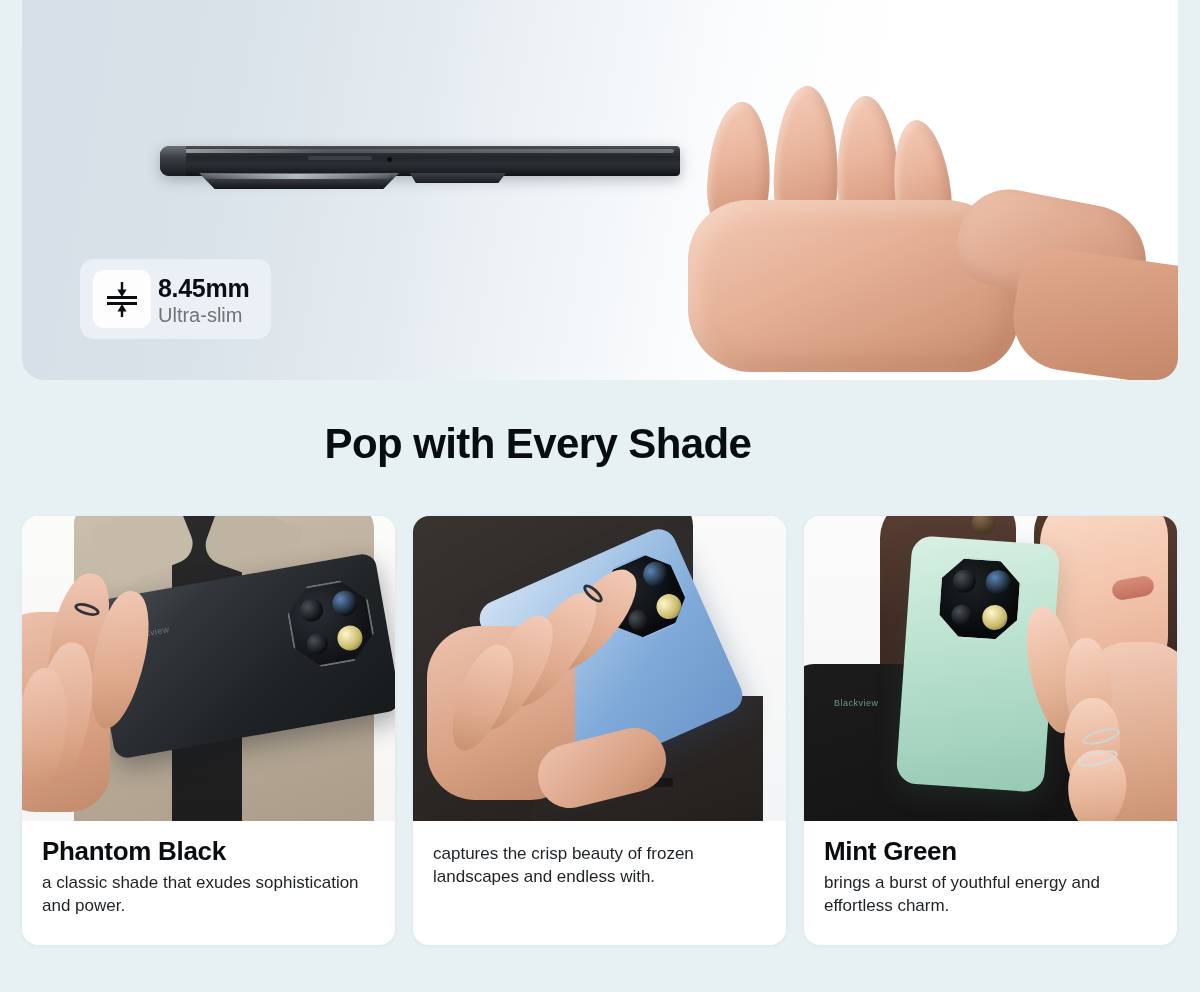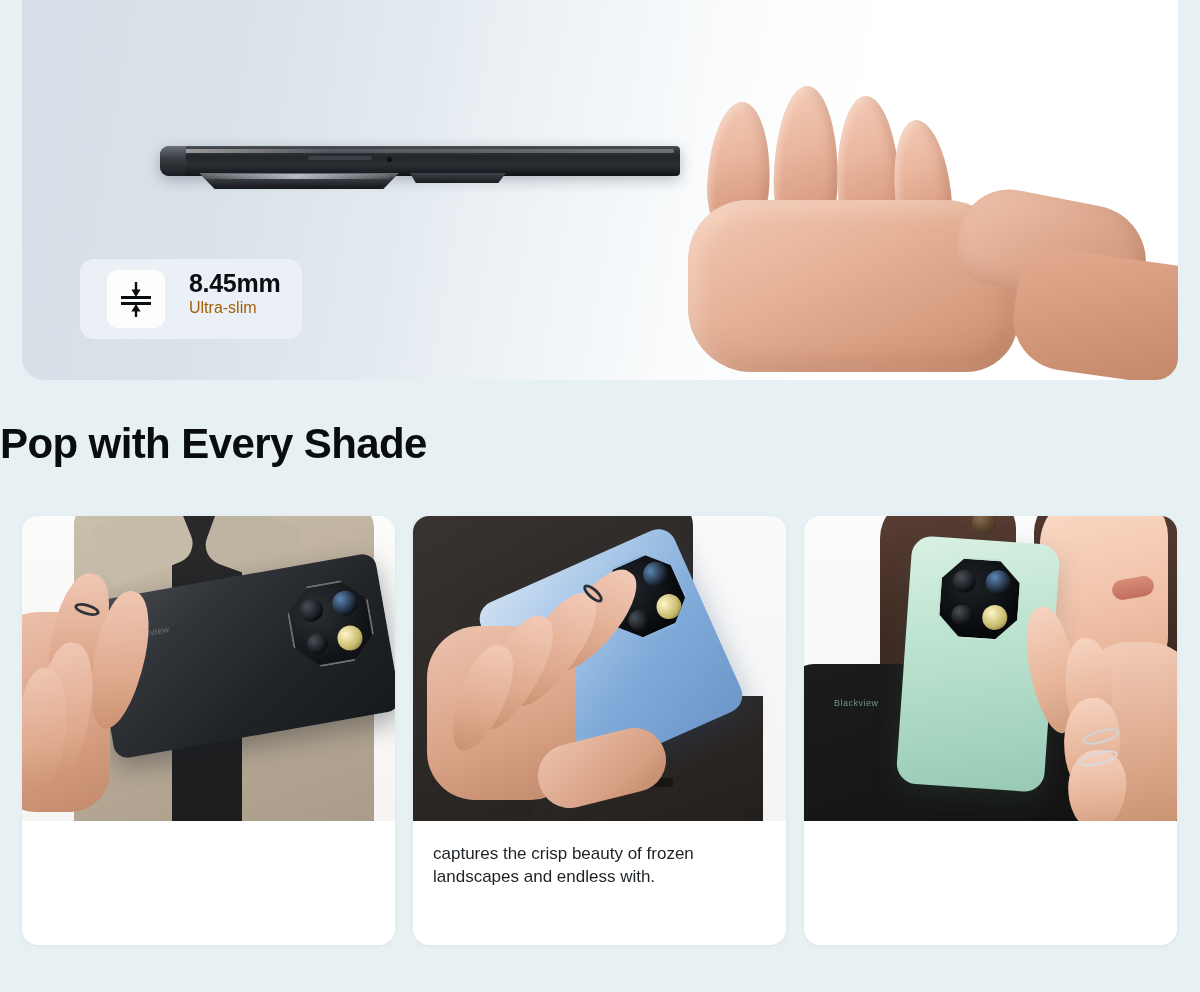"8.45mm" .badge { align-items: flex-start -> flex-end; gap: 24px -> 7px; padding: 11px 22px 11px 27px -> 11px 22px 11px 13px }
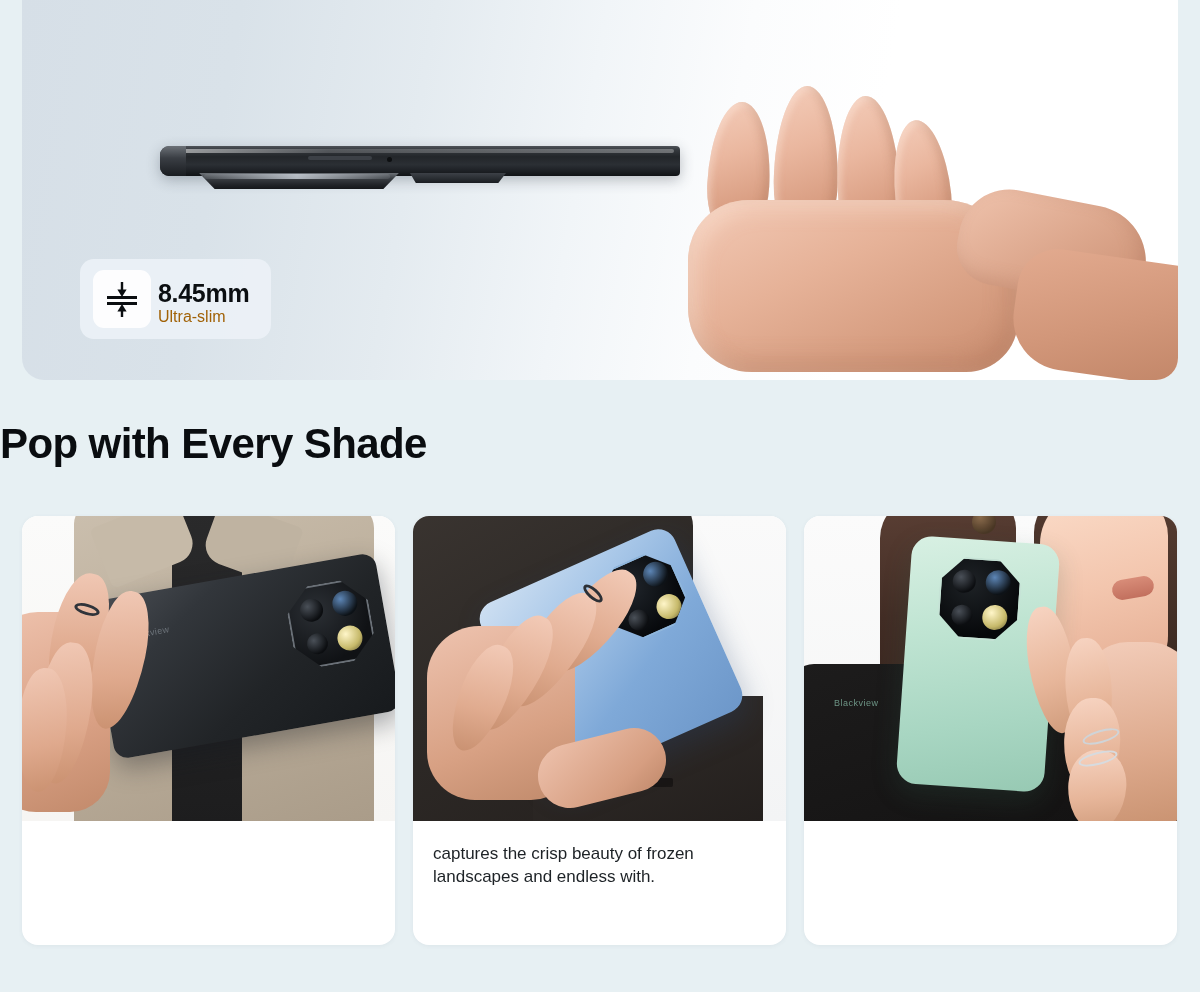"Ultra-slim" .badge-label { color: #a16207 -> #737373; font-size: 16px -> 20px }
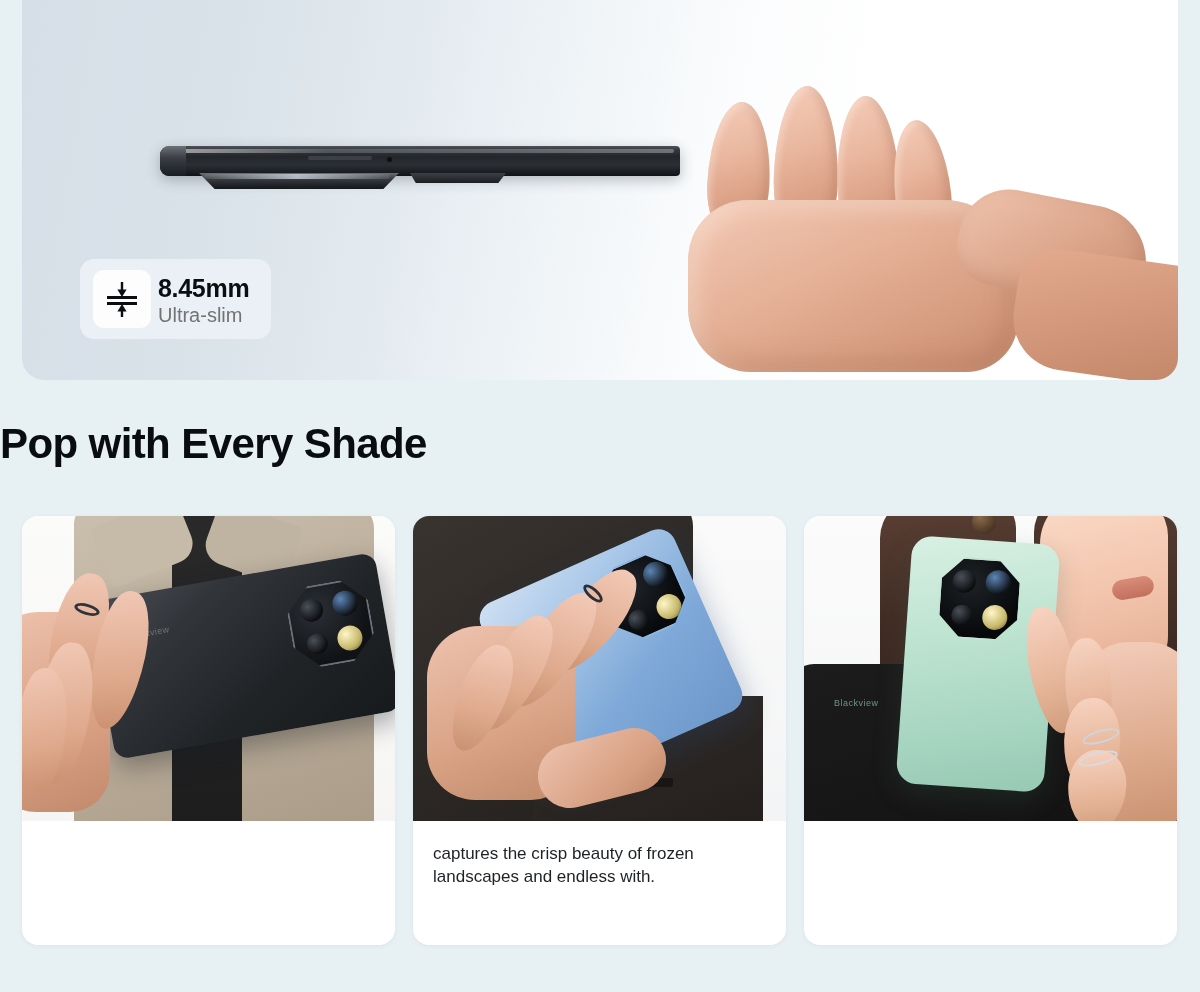"Pop with Every Shade" .section-heading { text-align: none -> center }
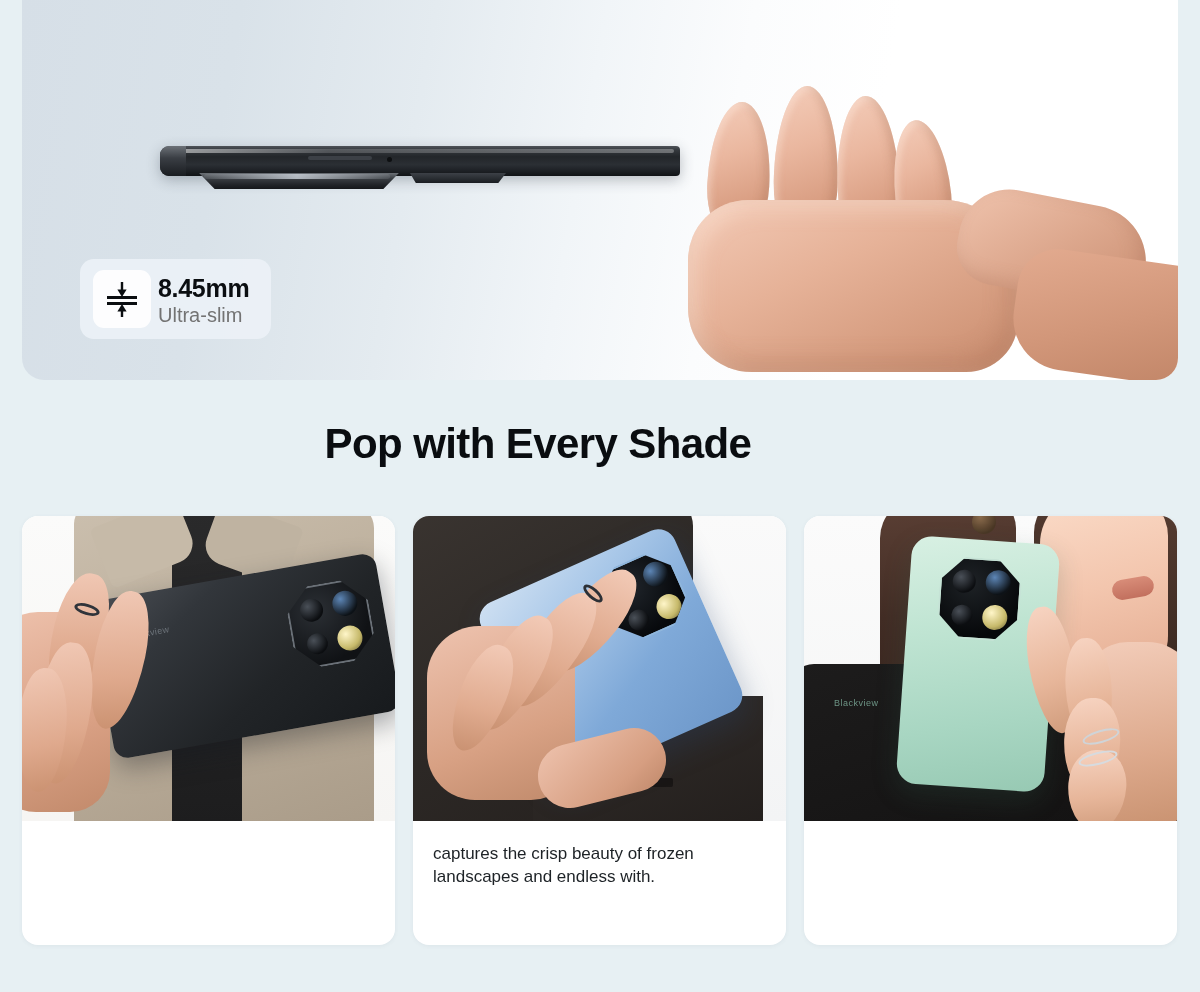"Phantom Black" div.card-body { html: none -> <div> <h3>Phantom Black</h3> <p>a classic shade that exudes sophistication and power.</p> </div> }
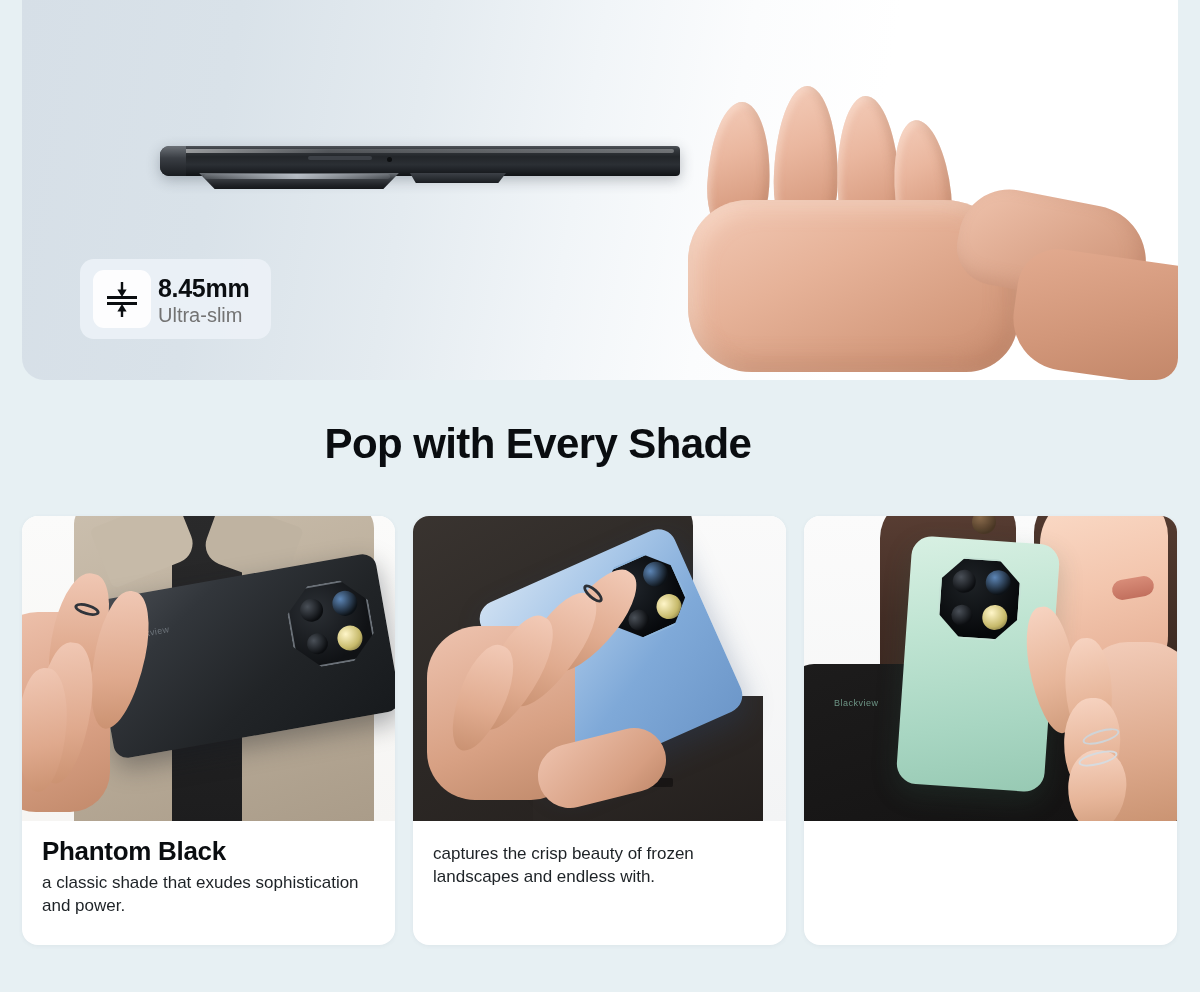"Mint Green" div.card-body { html: none -> <div> <h3>Mint Green</h3> <p>brings a burst of youthful energy and effortless charm.</p> </div> }
